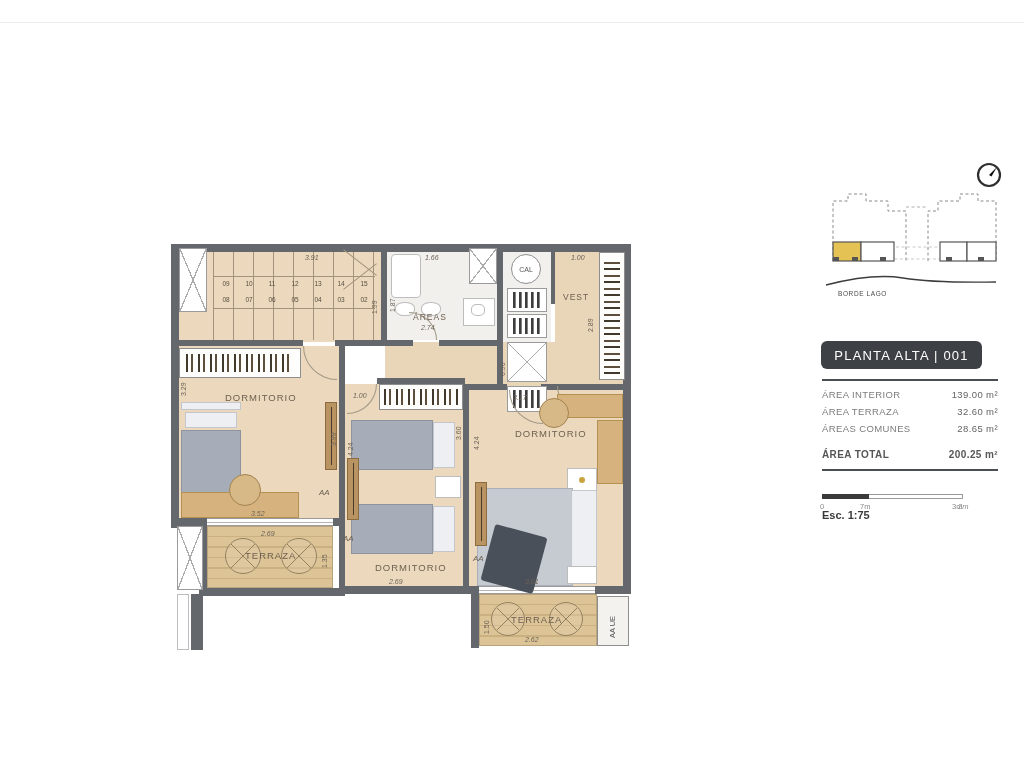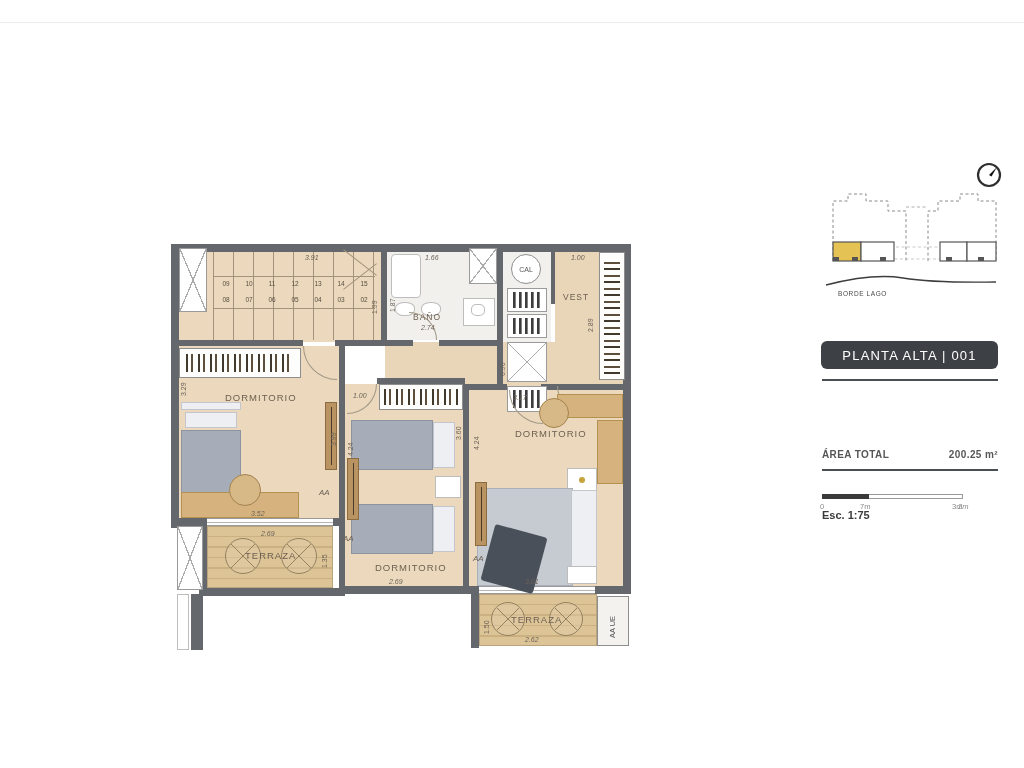"BAÑO" div.rlabel { text: BAÑO -> ÁREAS }
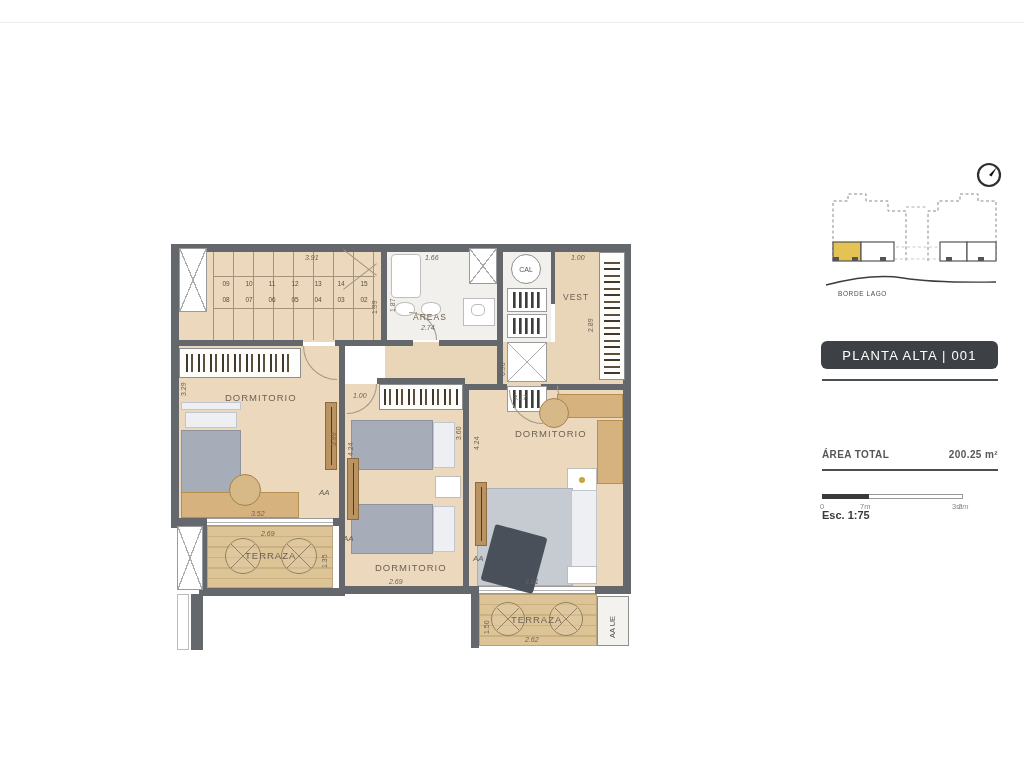"PLANTA ALTA | 001" .badge { width: 177px -> 161px }
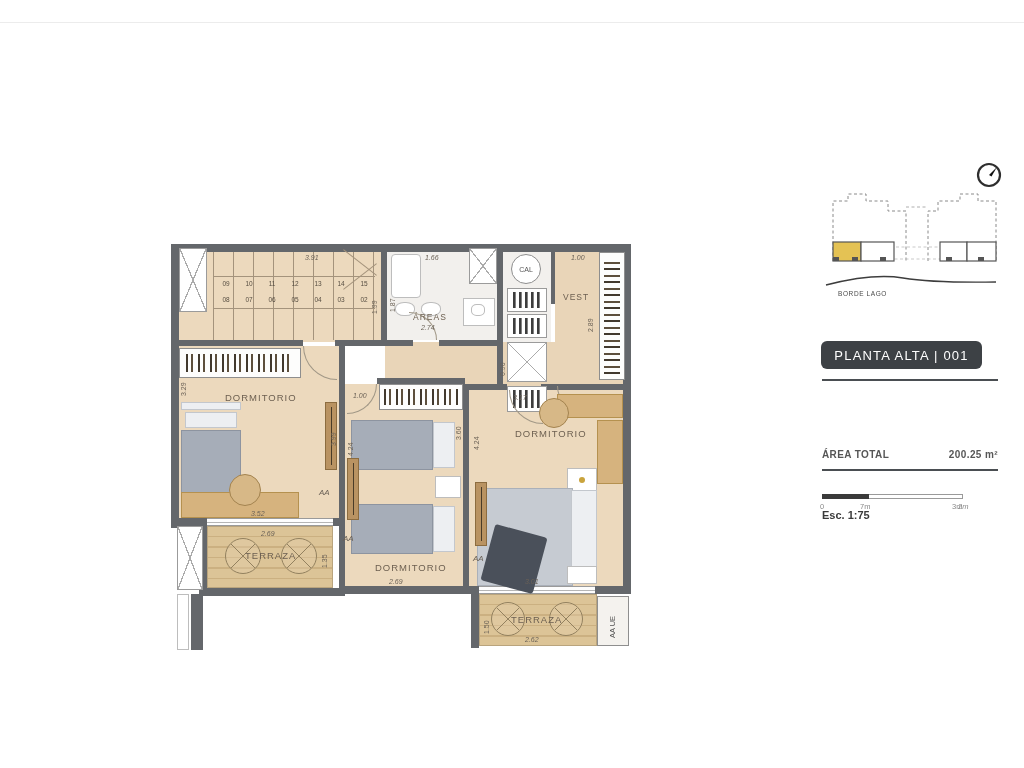"ÁREA INTERIOR" div.areas { html: none -> <div> <div> <span>ÁREA INTERIOR</span> <span>139.00 m²</span> </div> <div> <span>ÁREA TERRAZA</span> <span>32.60 m²</span> </div> <div> <span>ÁREAS COMUNES</span> <span>28.65 m²</span> </div> </div> }
